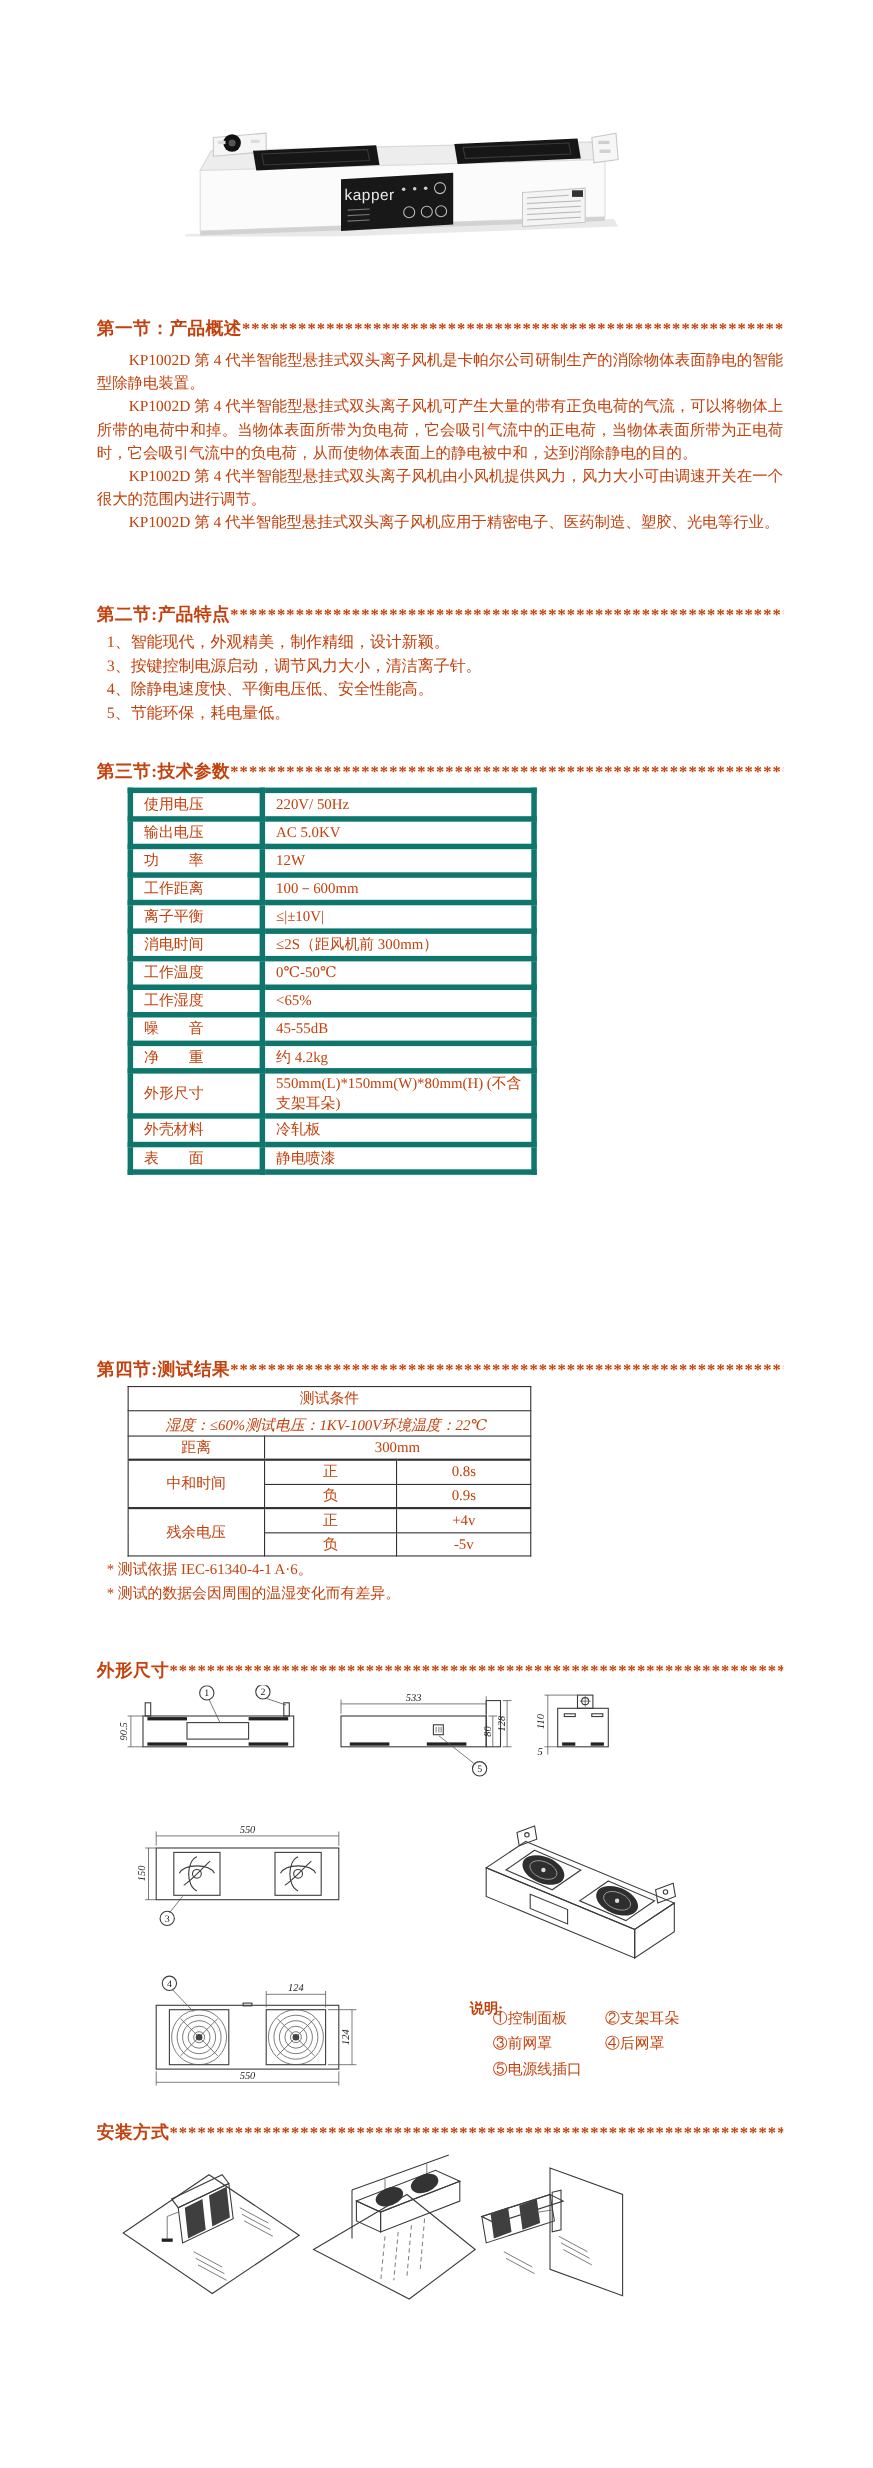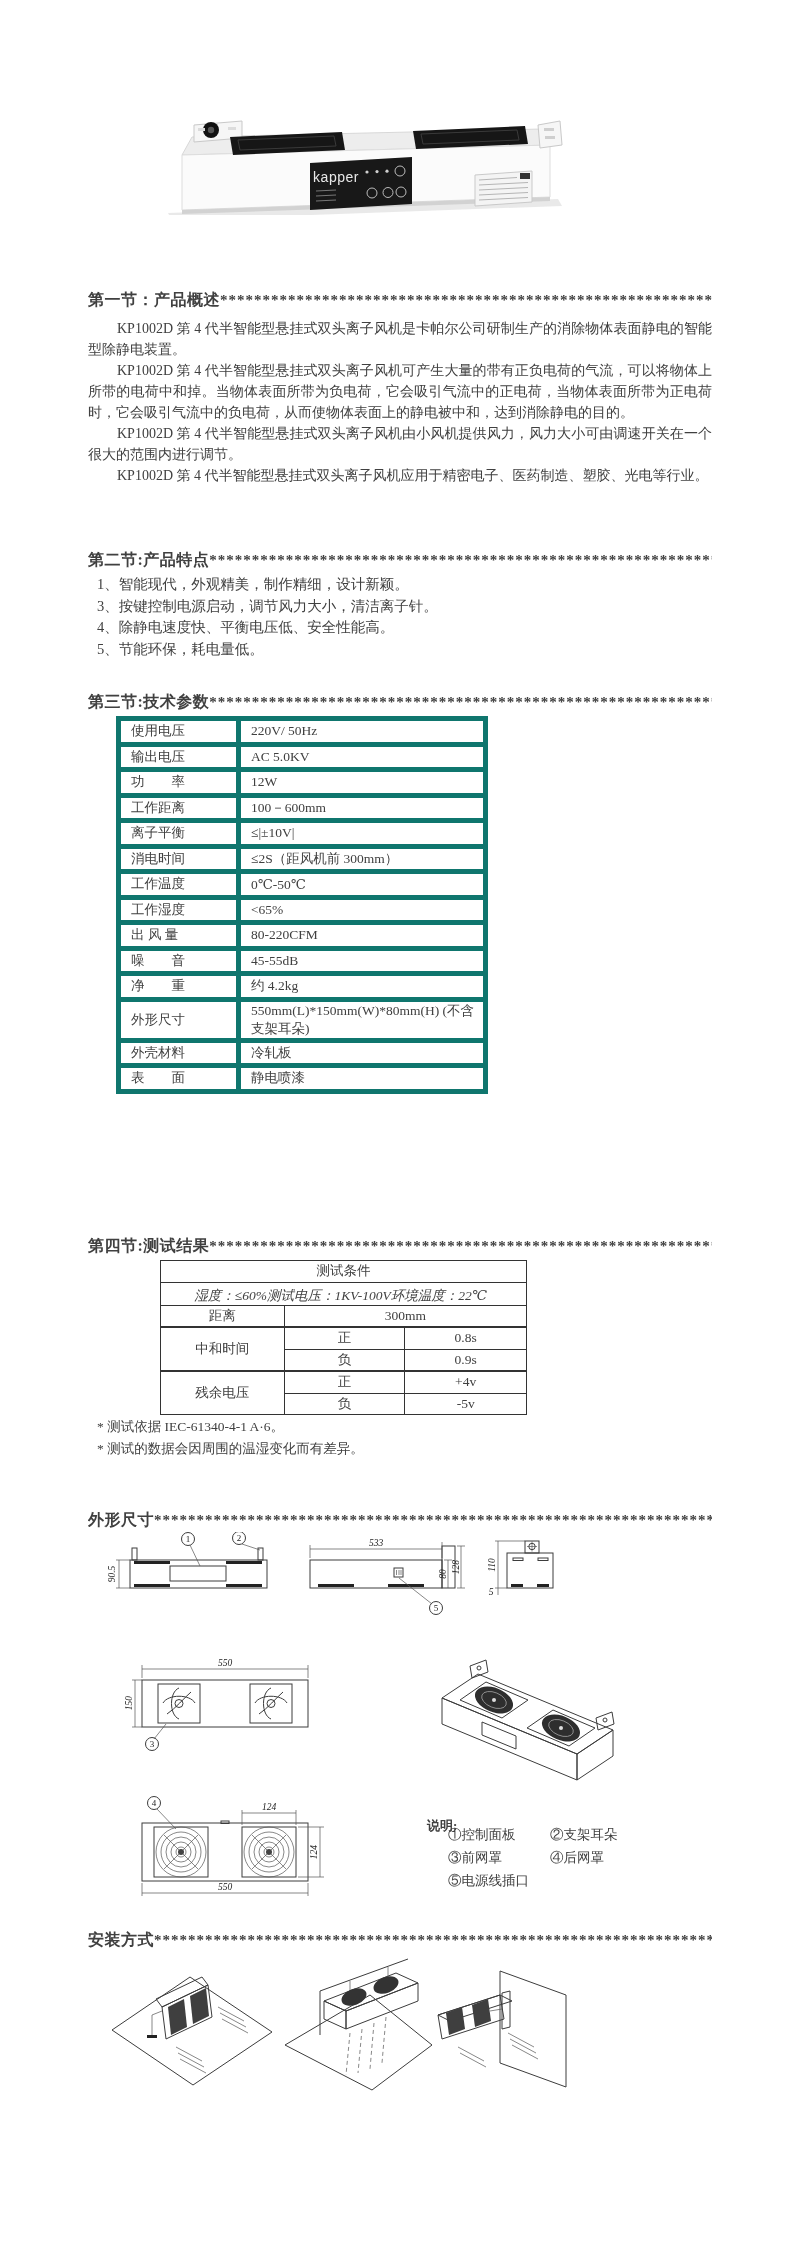"kapper" .page { color: #404040 -> #c2410c }
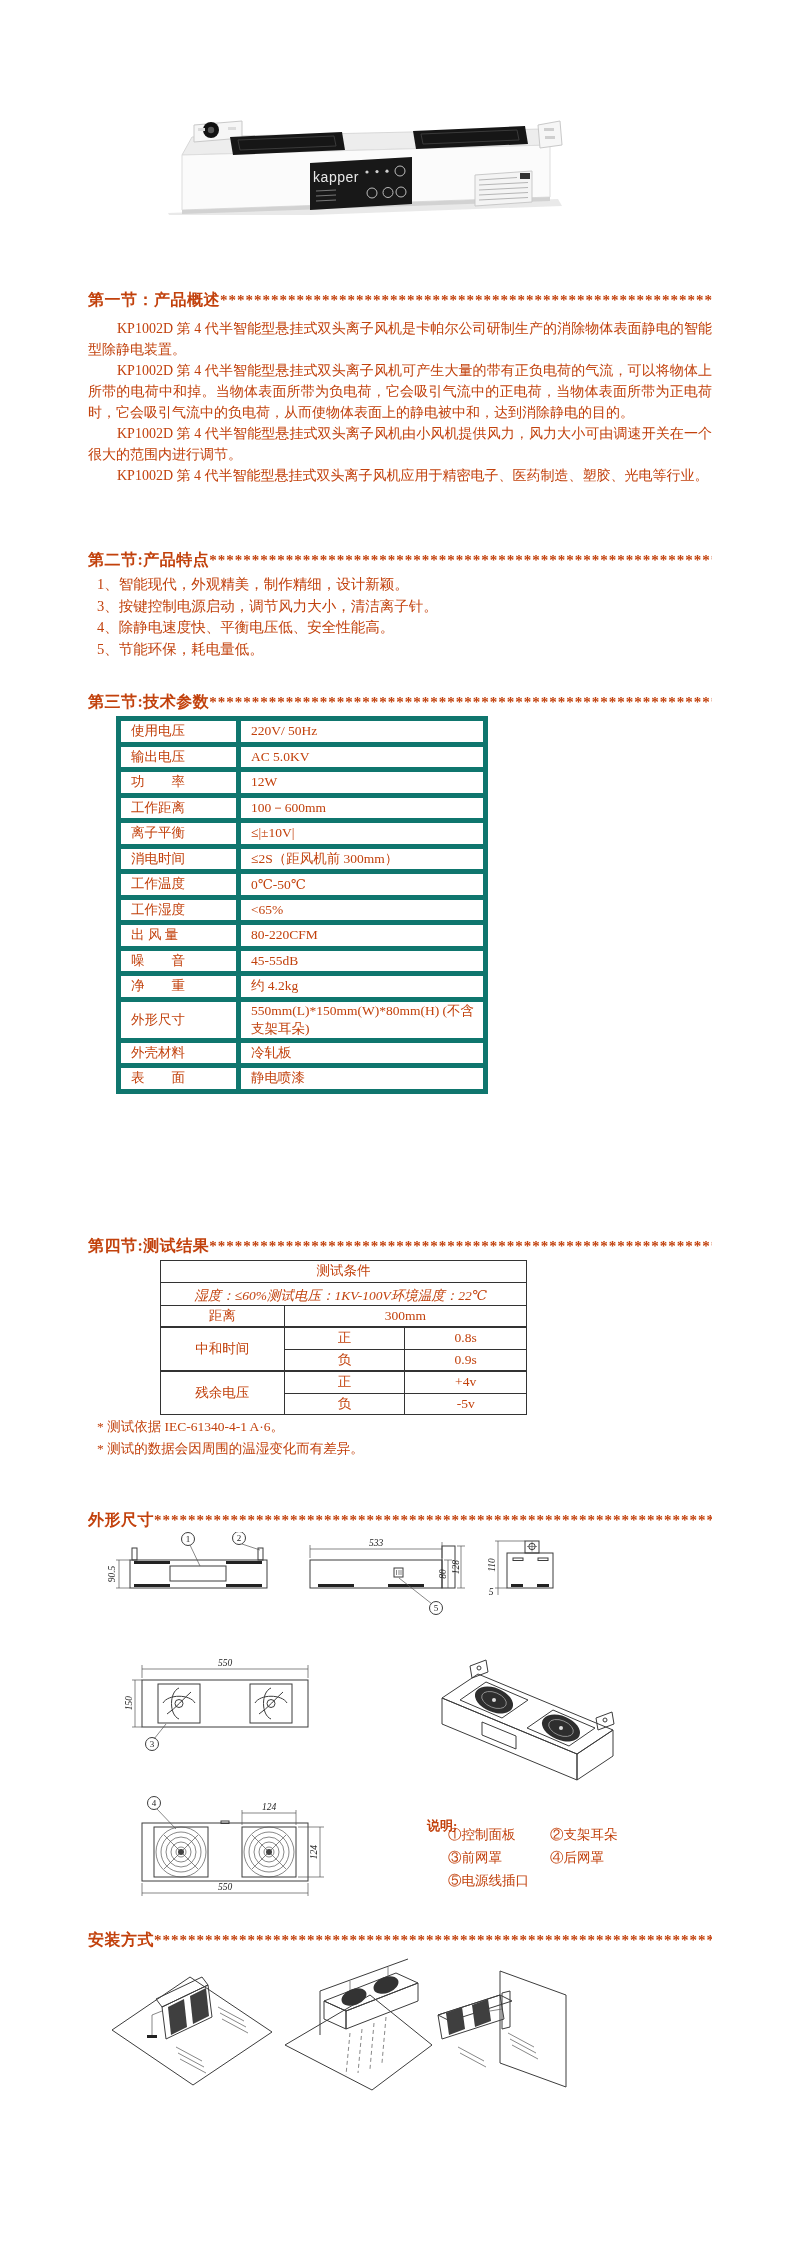"出 风 量" tr { html: <tr> <td>出 风 量</td> <td>80-220CFM</td> </tr> -> none }
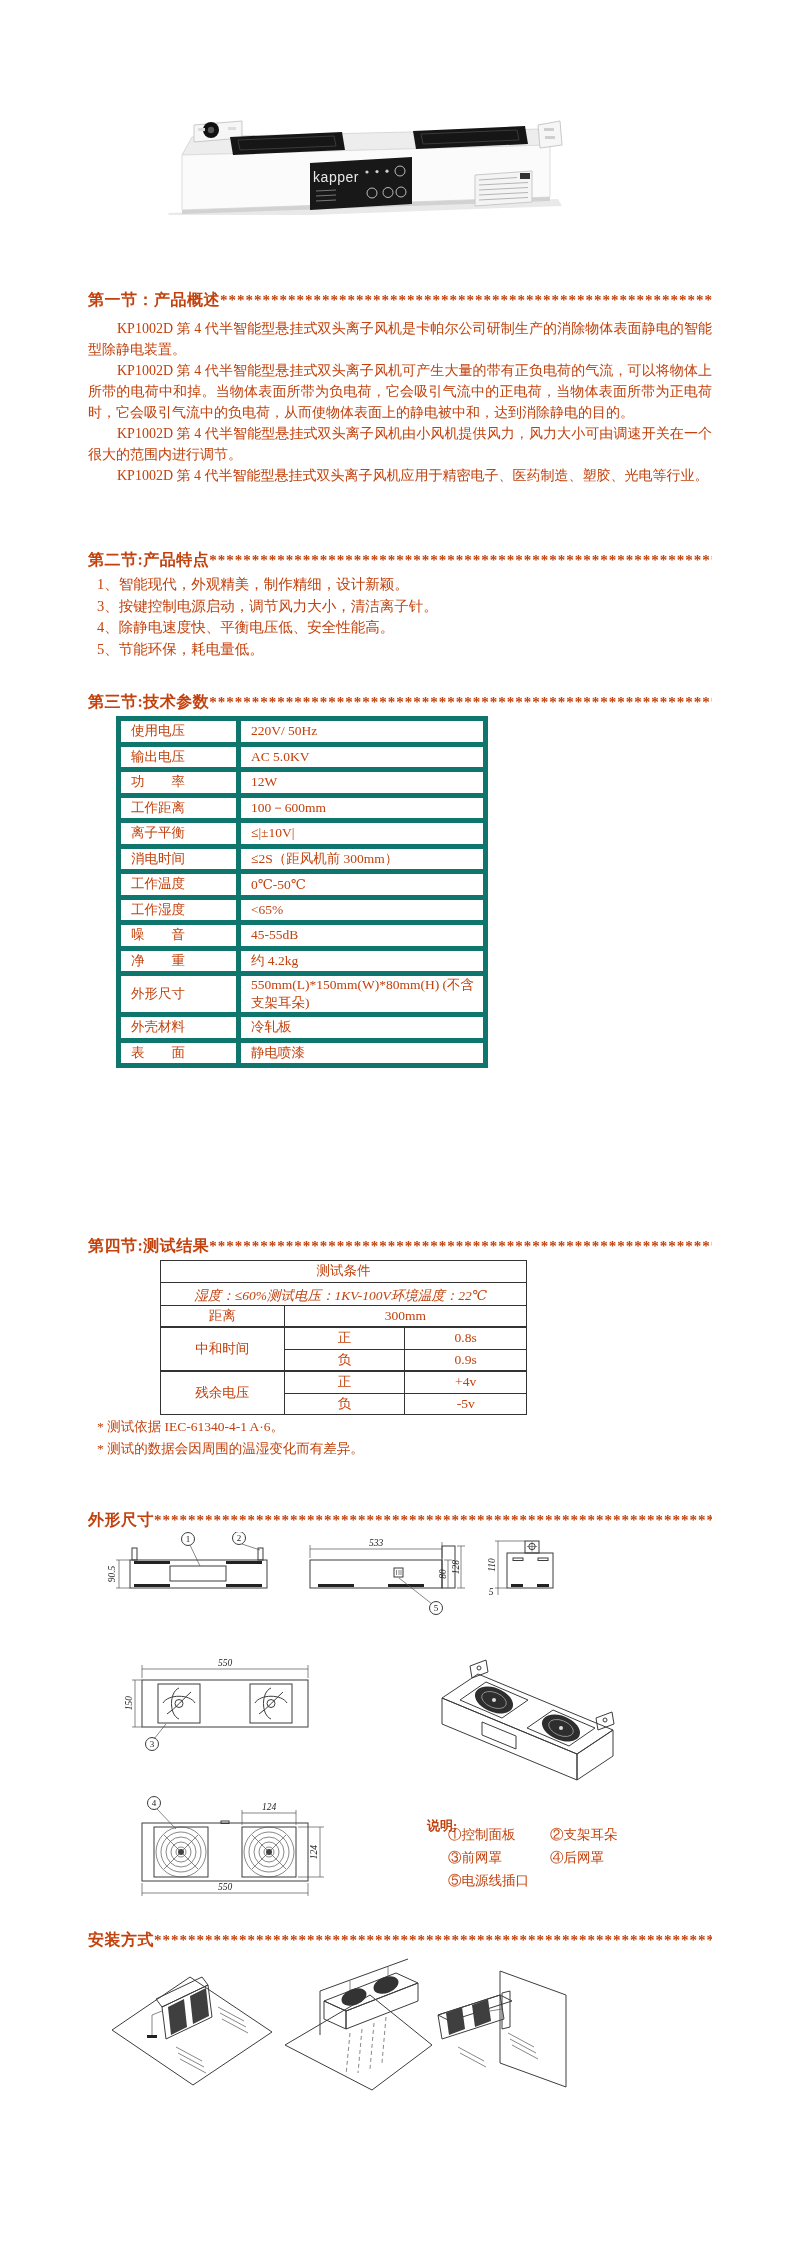"测试条件" .test-table { margin-left: 44px -> none }
